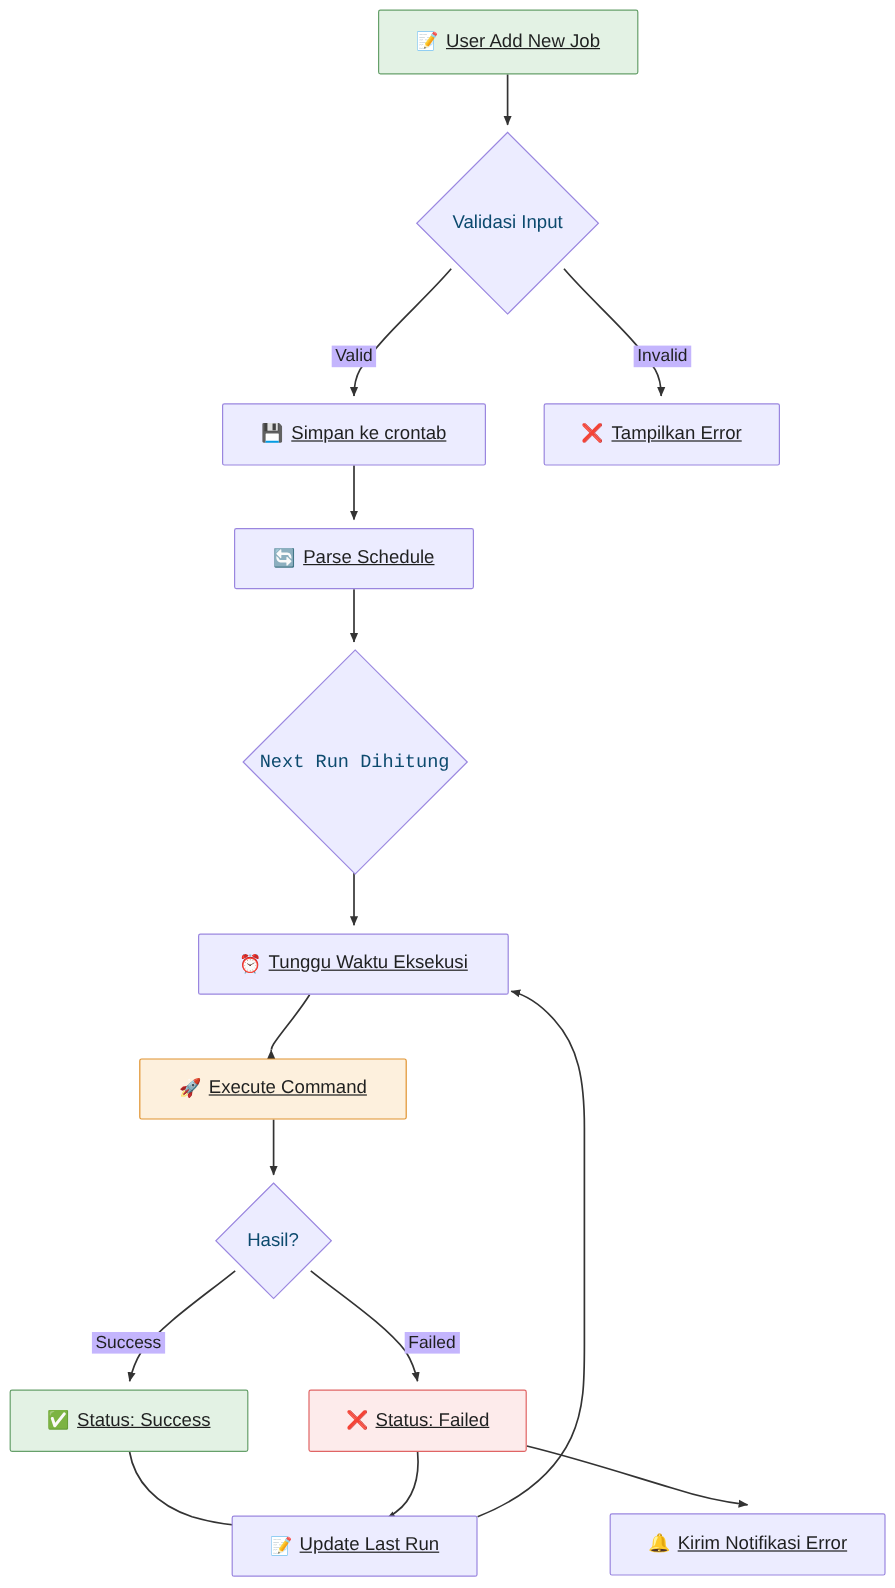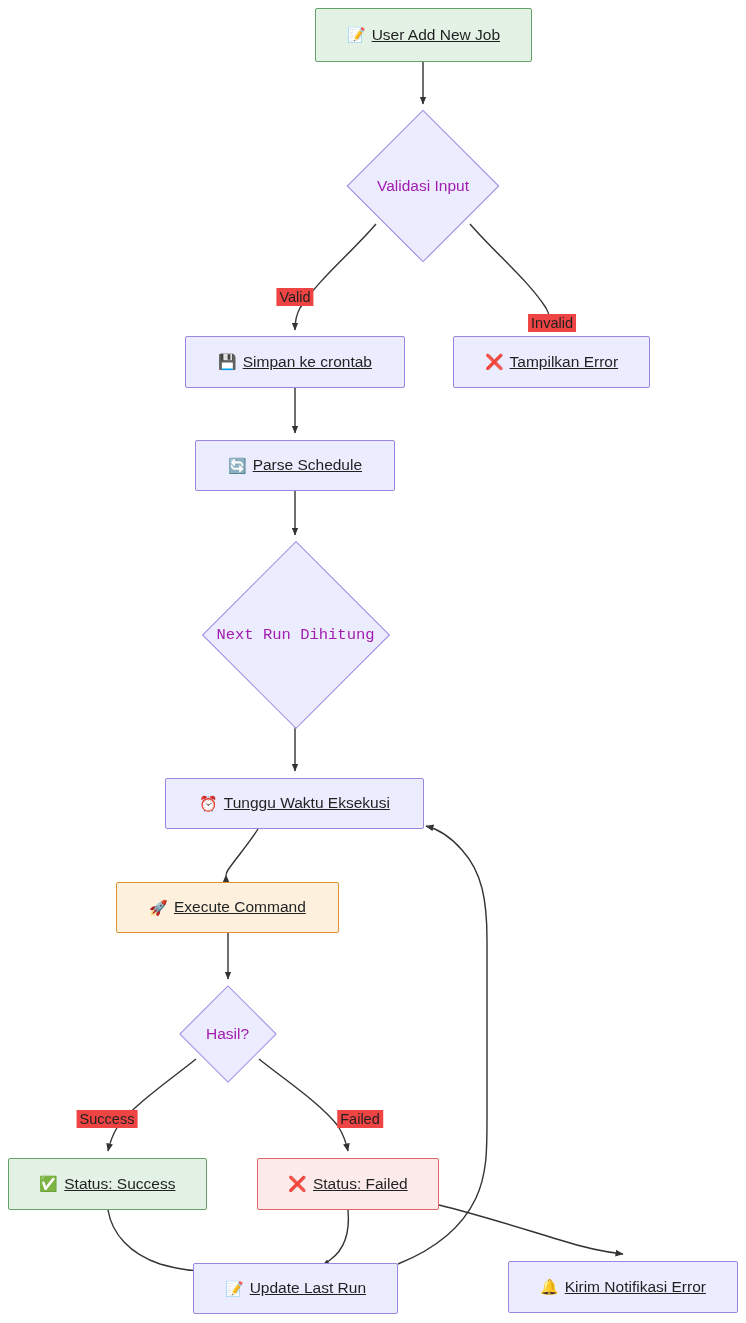"Validasi Input" .diamond-label { color: #a21caf -> #0c4a6e }
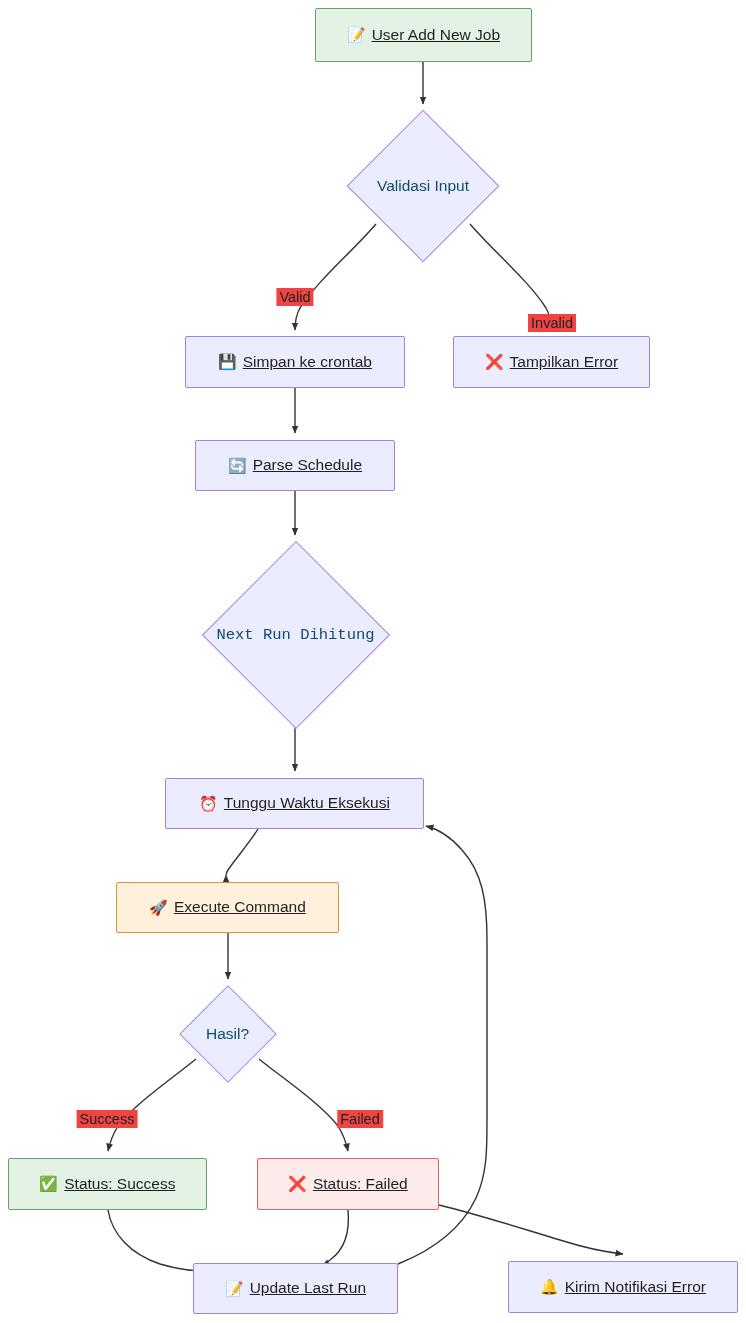"Valid" .edge-label { background: #ef4444 -> #c4b5fd }
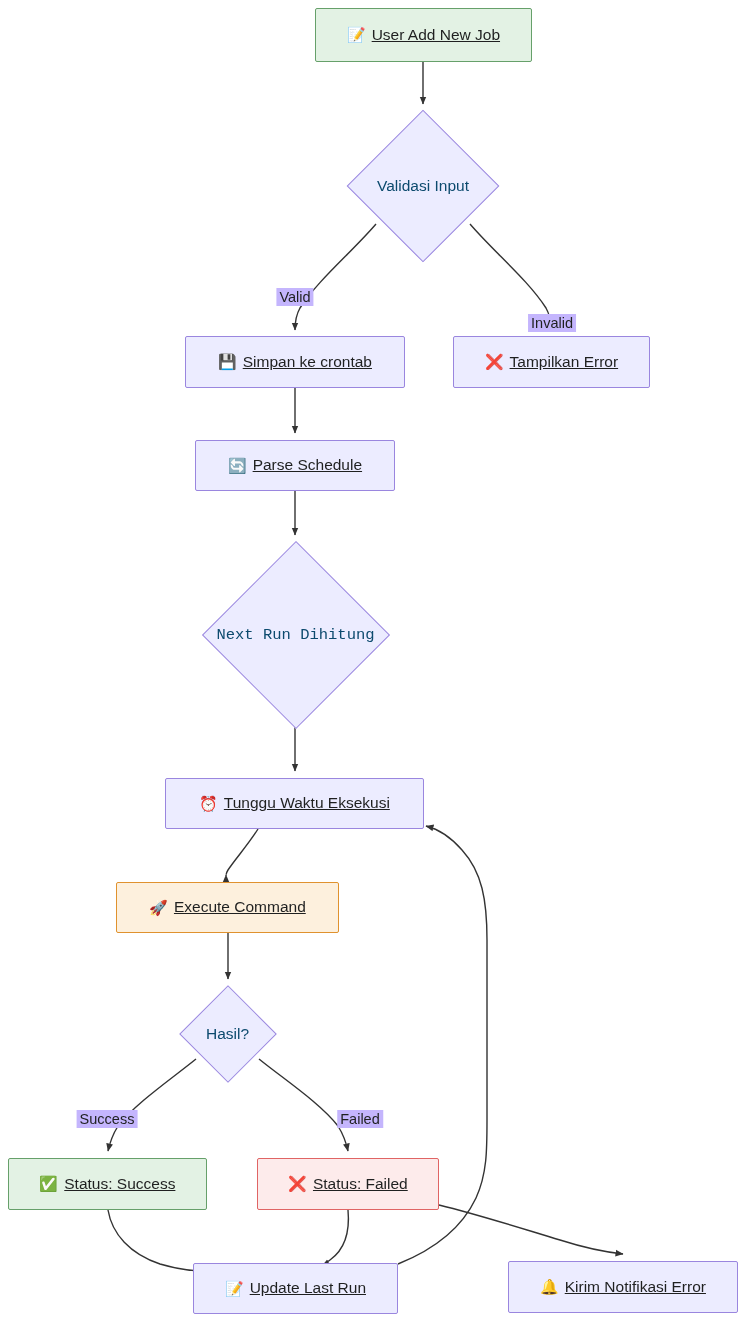"Invalid" span.edge-label { margin-top: 26px -> none }
